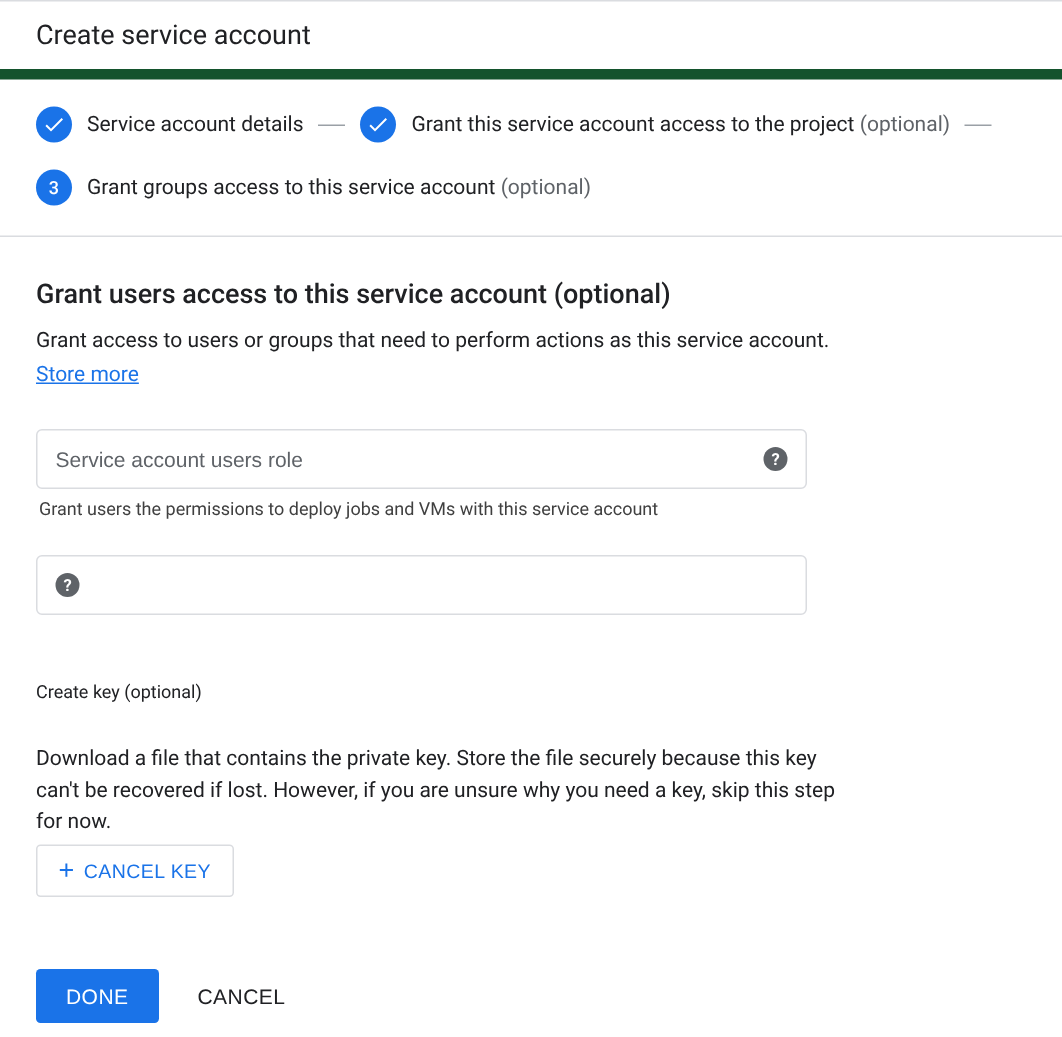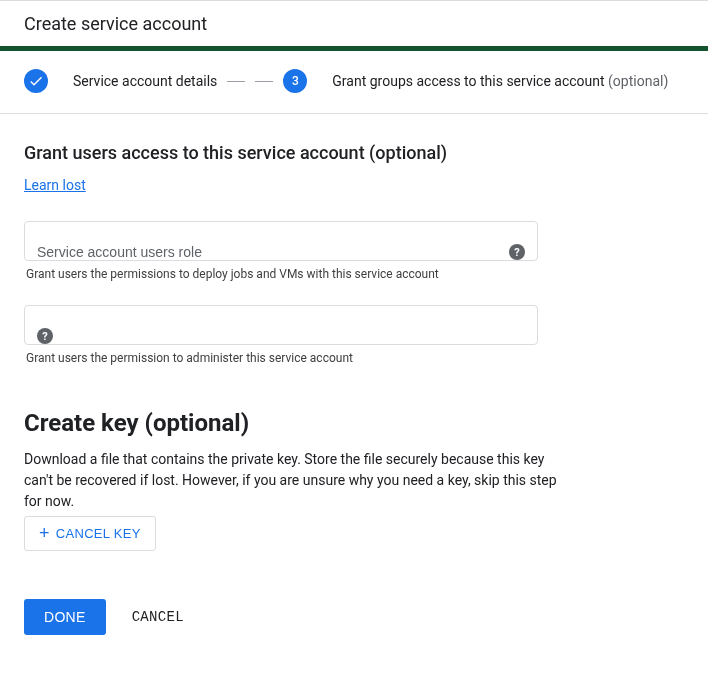"Create service account" .page-header { border-bottom: 5px solid #14532d -> 7px solid #14532d }
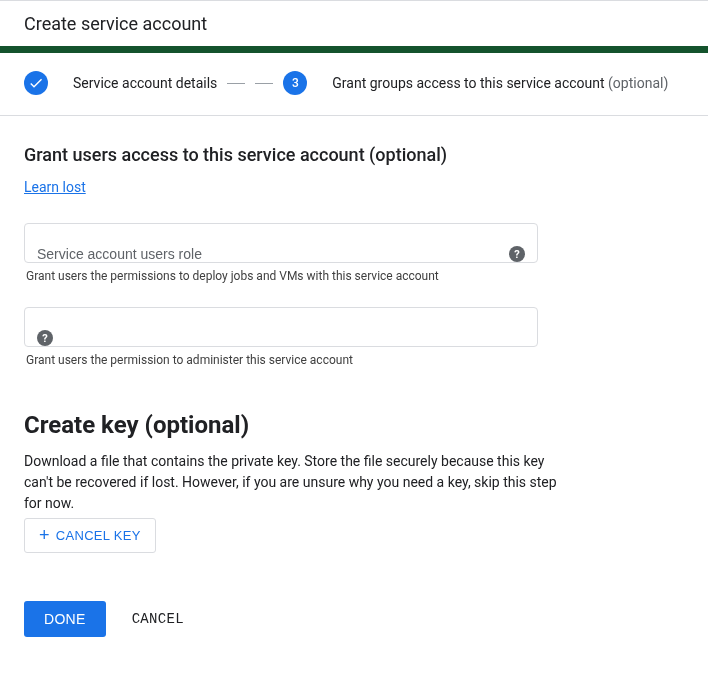"Service account details" .step { gap: 25px -> 10px }
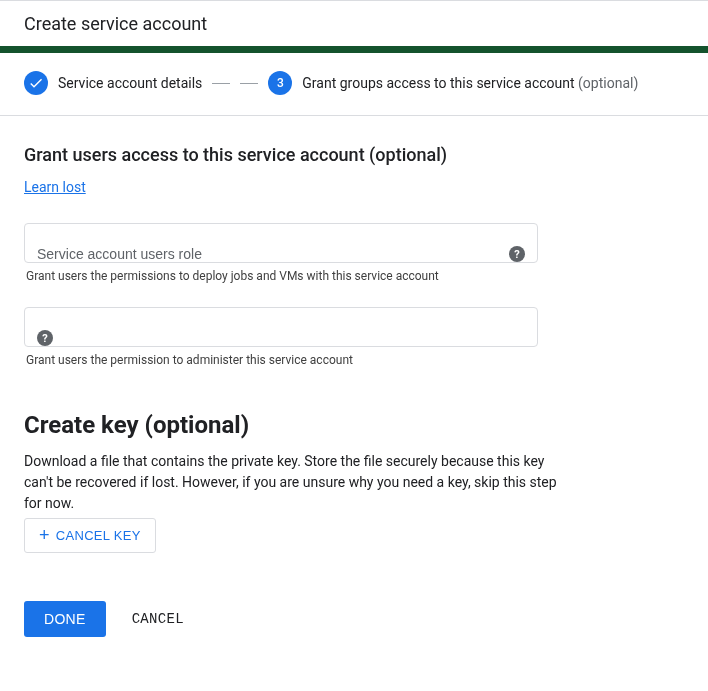"Grant this service account access" div.step { html: none -> <div> <div> <svg> <path></path> </svg> </div> <span> <span>Grant this service account access to the project</span> <span>(optional)</span> </span> </div> }
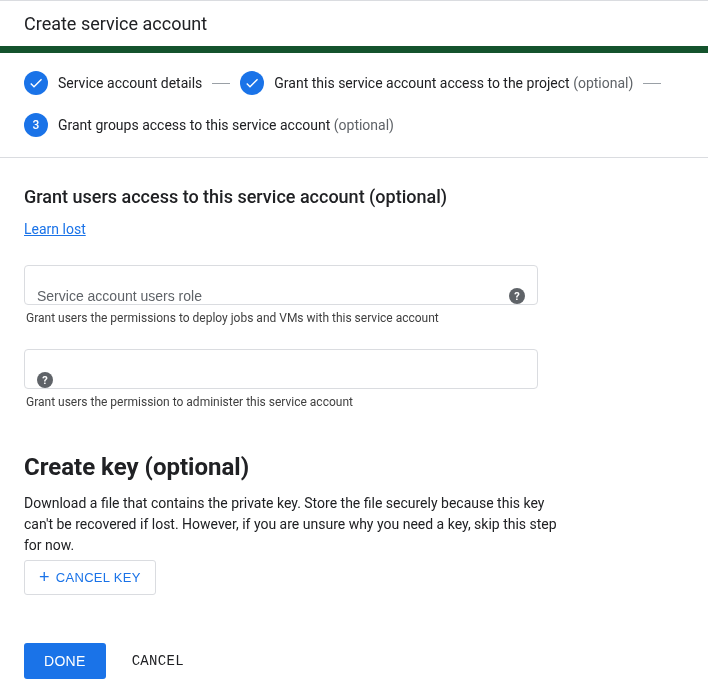"Grant access to users or" p.section-desc { html: none -> <p>Grant access to users or groups that need to perform actions as this service account.</p> }
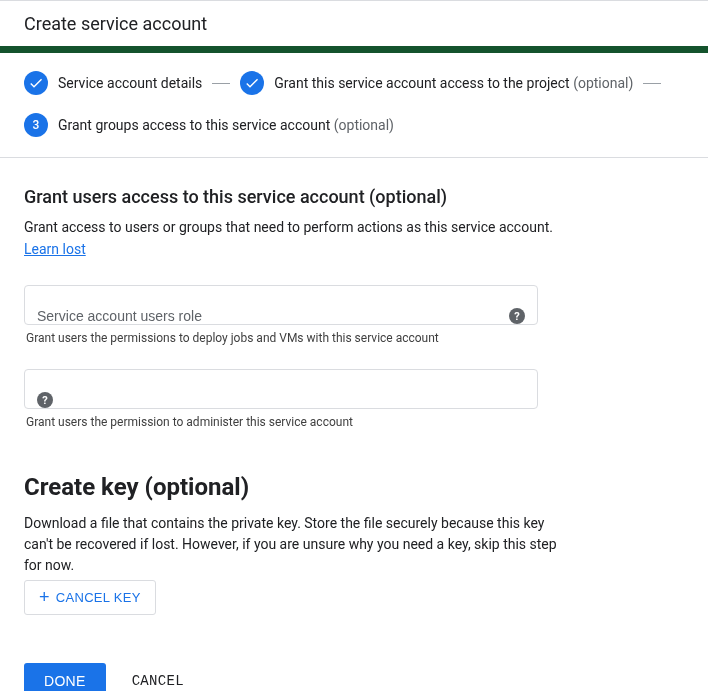"Learn lost" a.learn-more { text: Learn lost -> Store more }
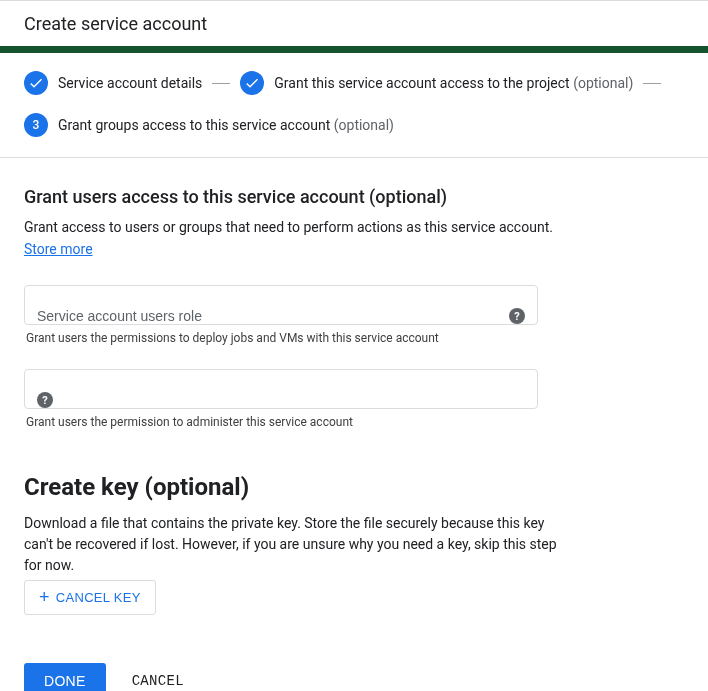"Service account users role" .field-input-wrap { align-items: flex-end -> center }
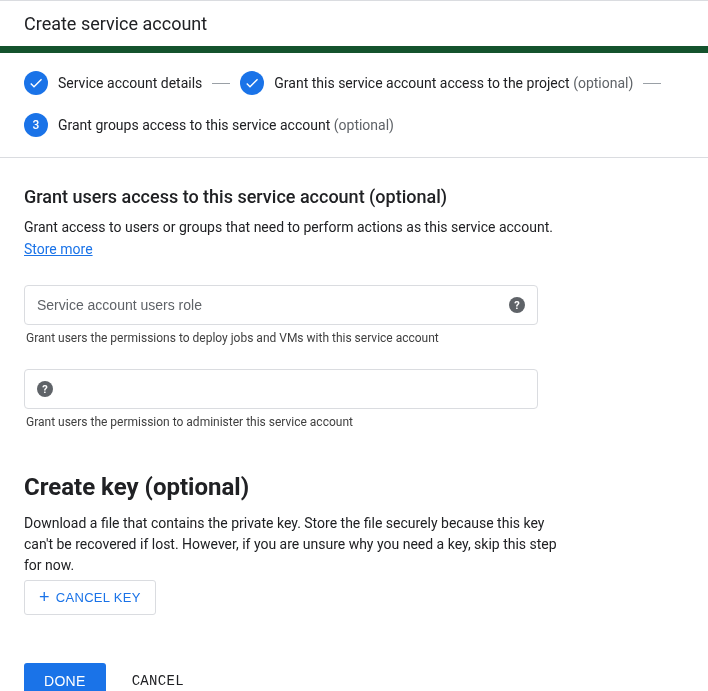"Grant users the permission to" div.field-hint { html: <div>Grant users the permission to administer this service account</div> -> none }
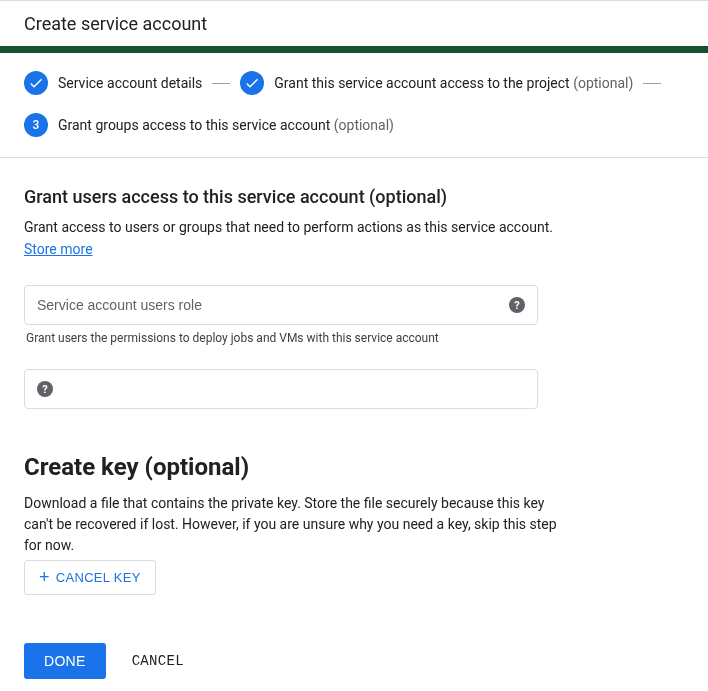"Create key (optional)" .create-key-title { font-size: 24px -> 12px; font-weight: 700 -> 400; margin-bottom: 12px -> 28px }
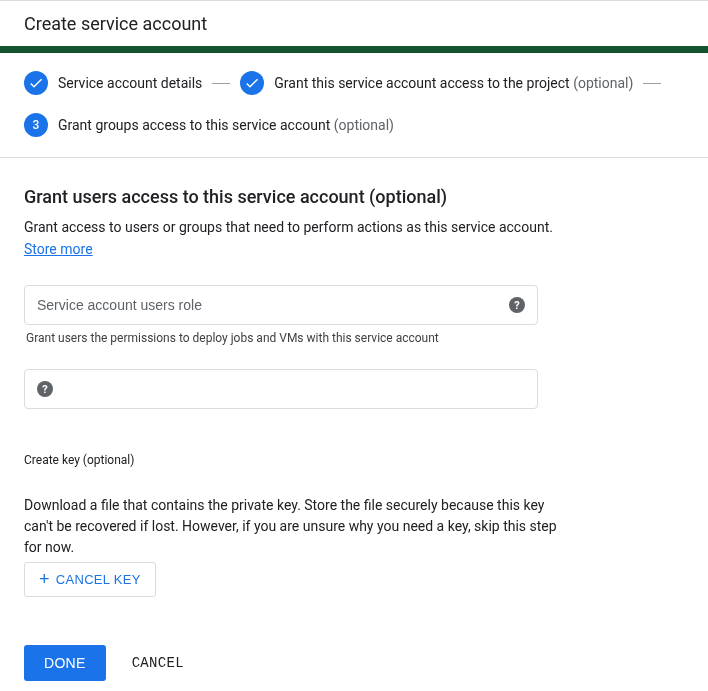"CANCEL" .btn-flat { font-family: Liberation Mono, monospace -> none }
